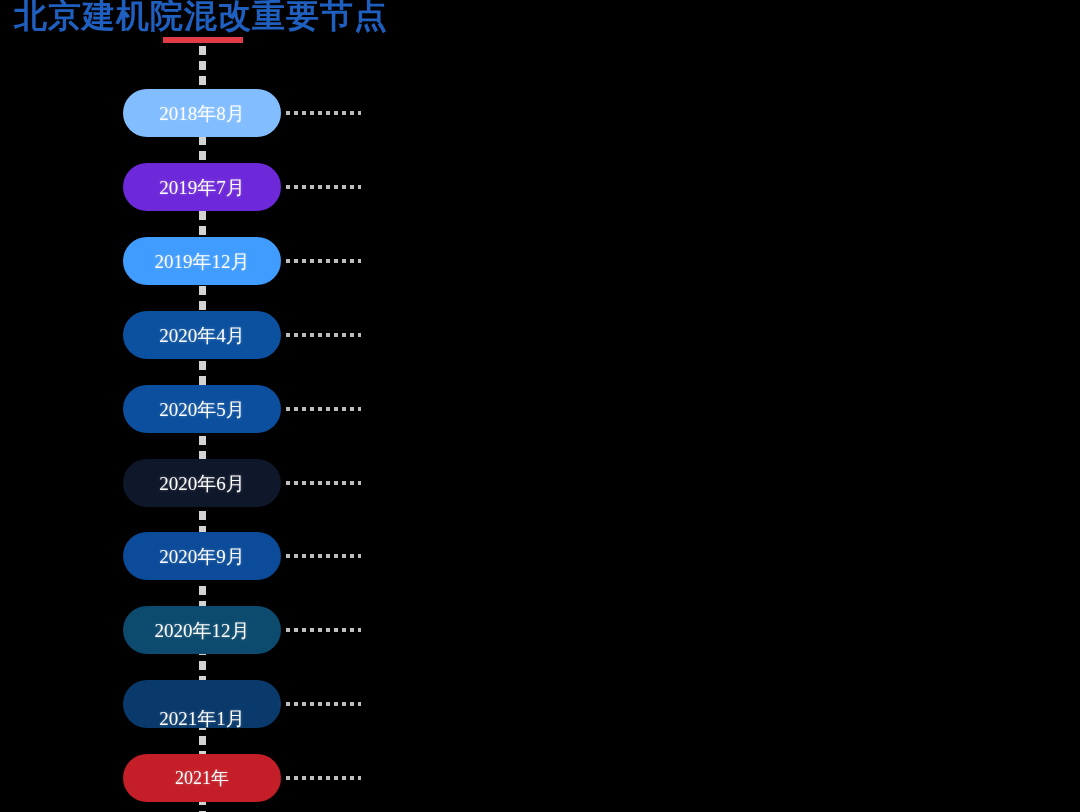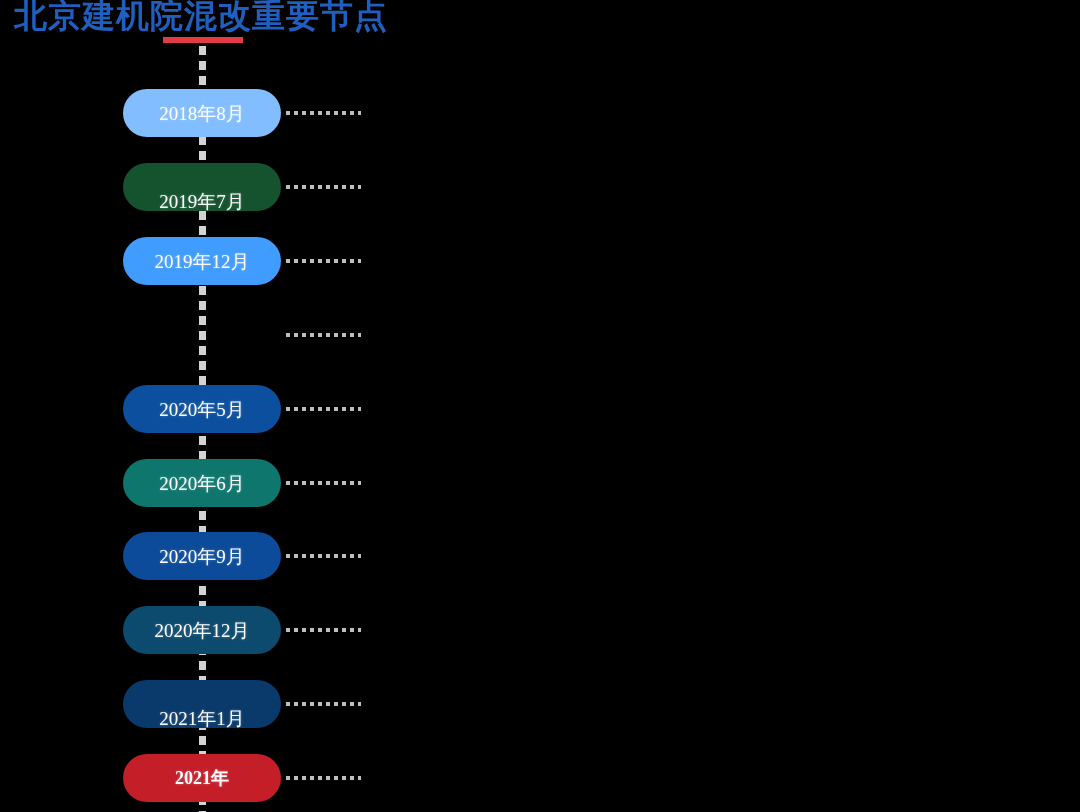"2019年7月" div.timeline-pill { align-items: flex-end -> none; background: #14532d -> #6d28d9 }
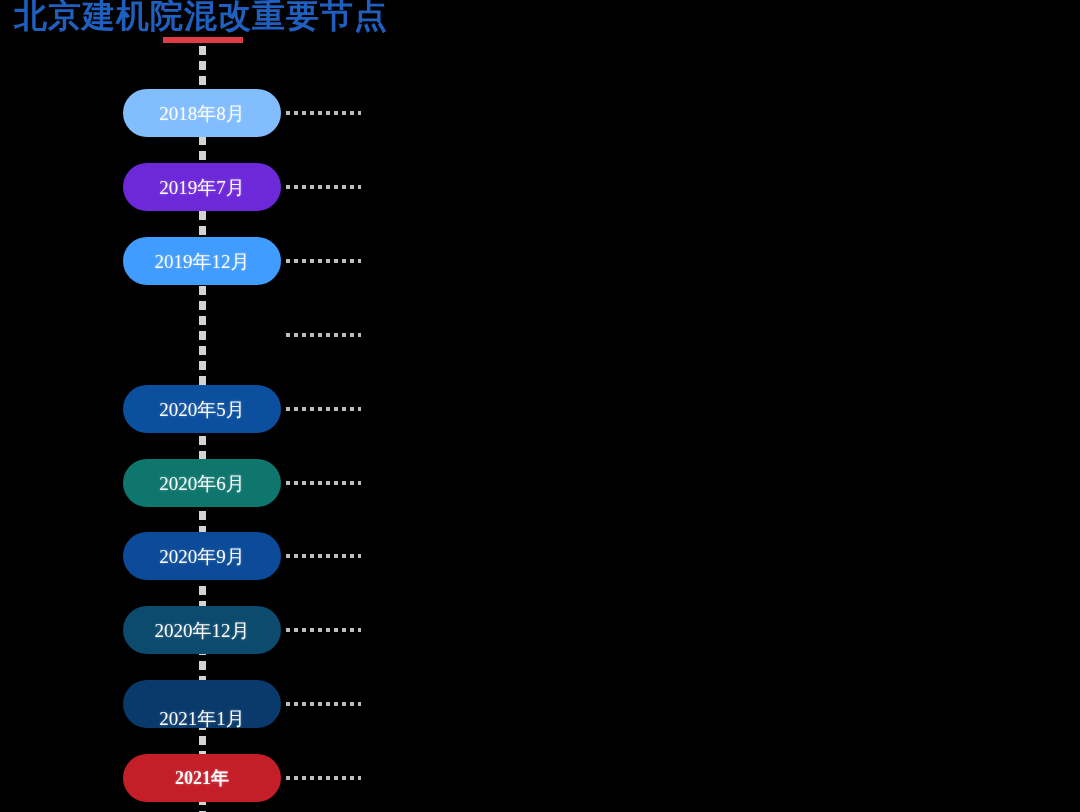"2020年4月" div.timeline-pill { html: none -> <div> <span>2020年4月</span> </div> }
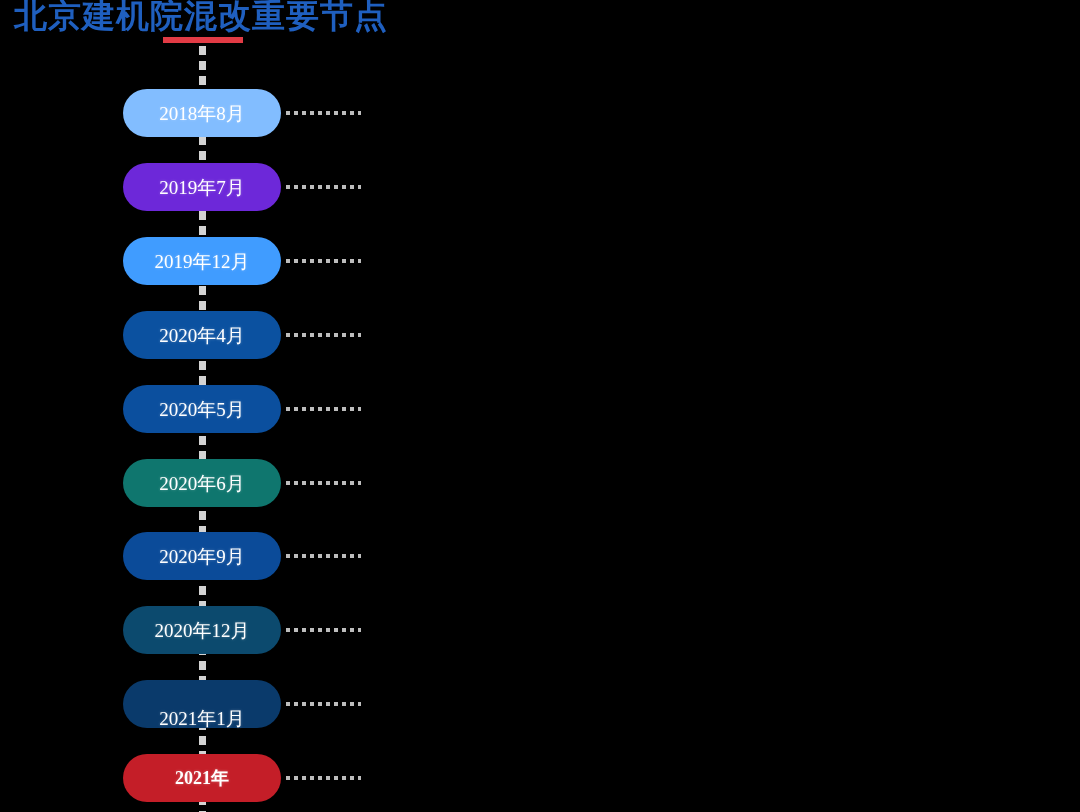"2020年6月" div.timeline-pill { background: #0f766e -> #0f172a }
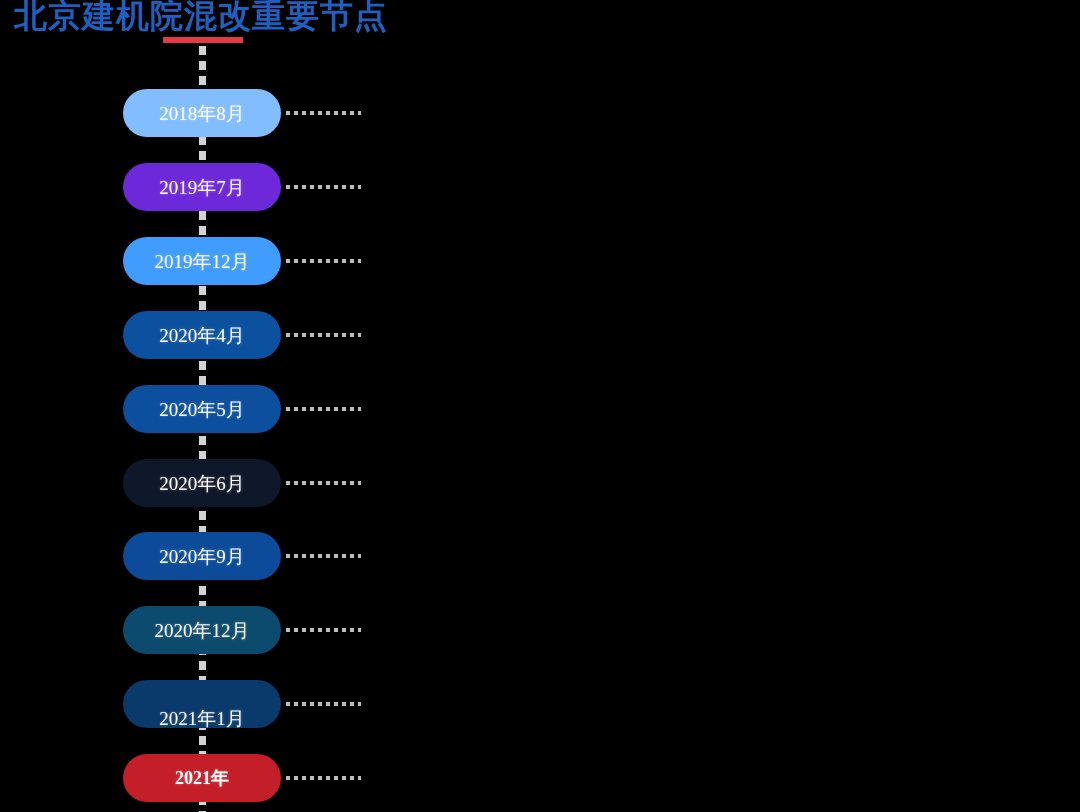"2021年" .pill-label.emphasis { font-weight: bold -> normal }
